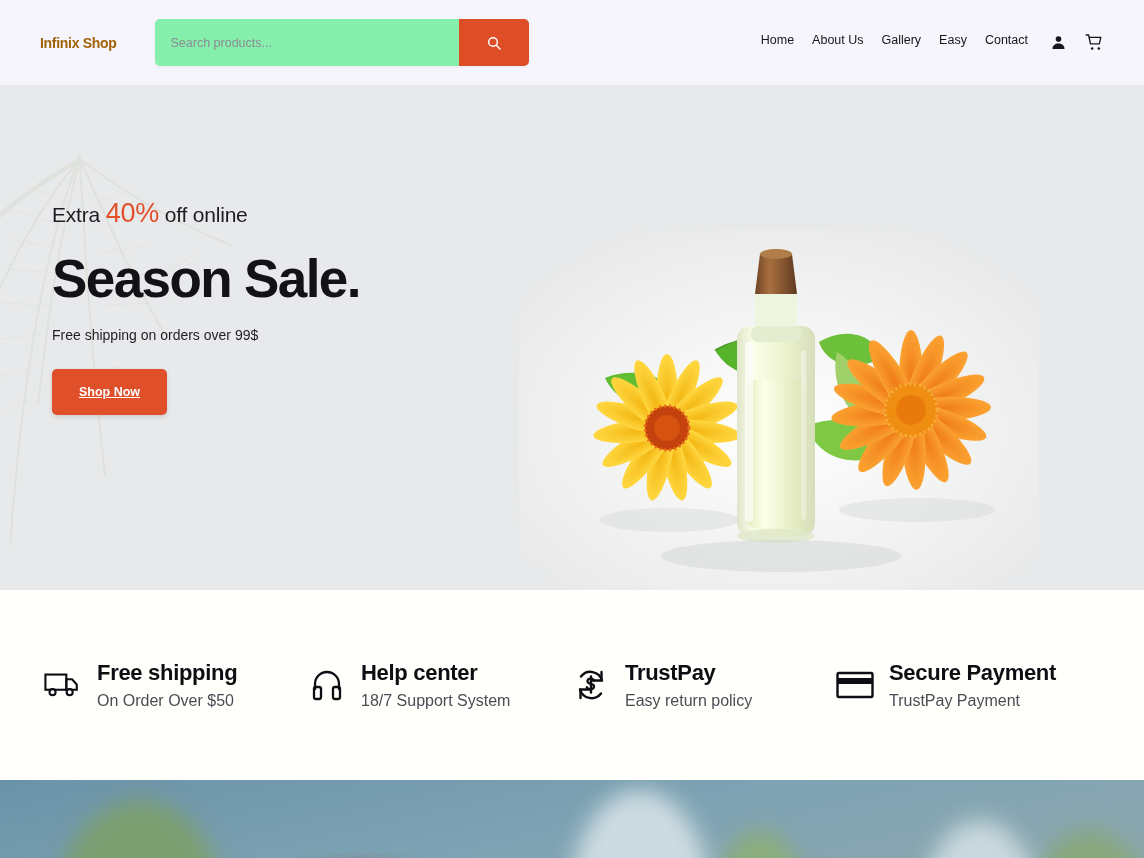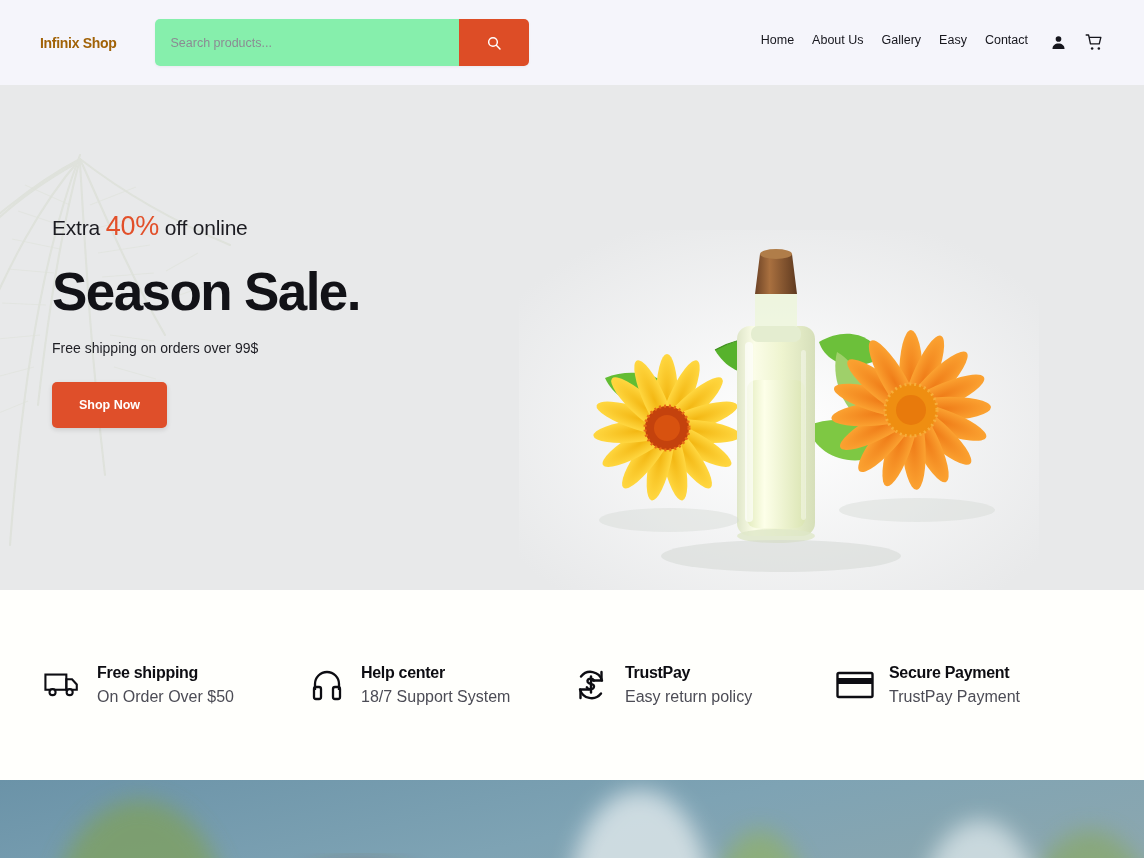"Extra 40% off online" .hero-copy { top: 126px -> 113px }
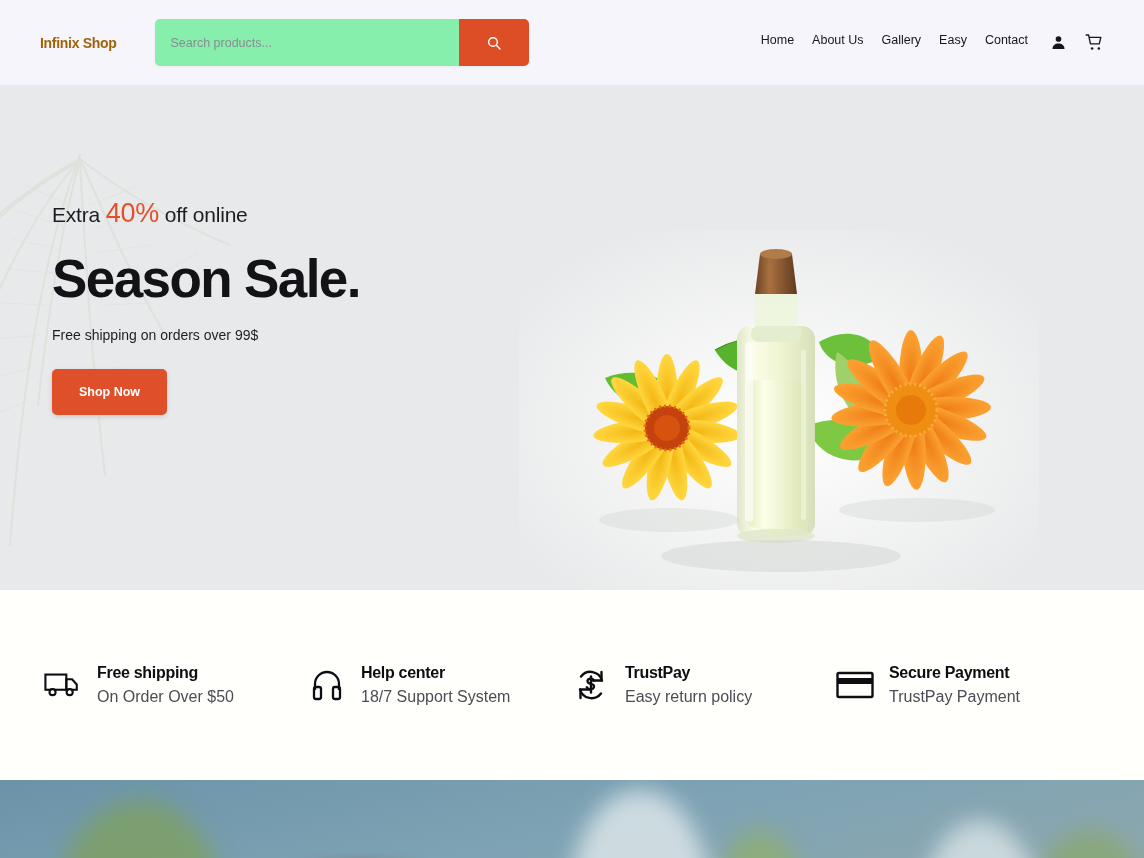"Shop Now" .shop-btn { text-decoration: none -> underline }
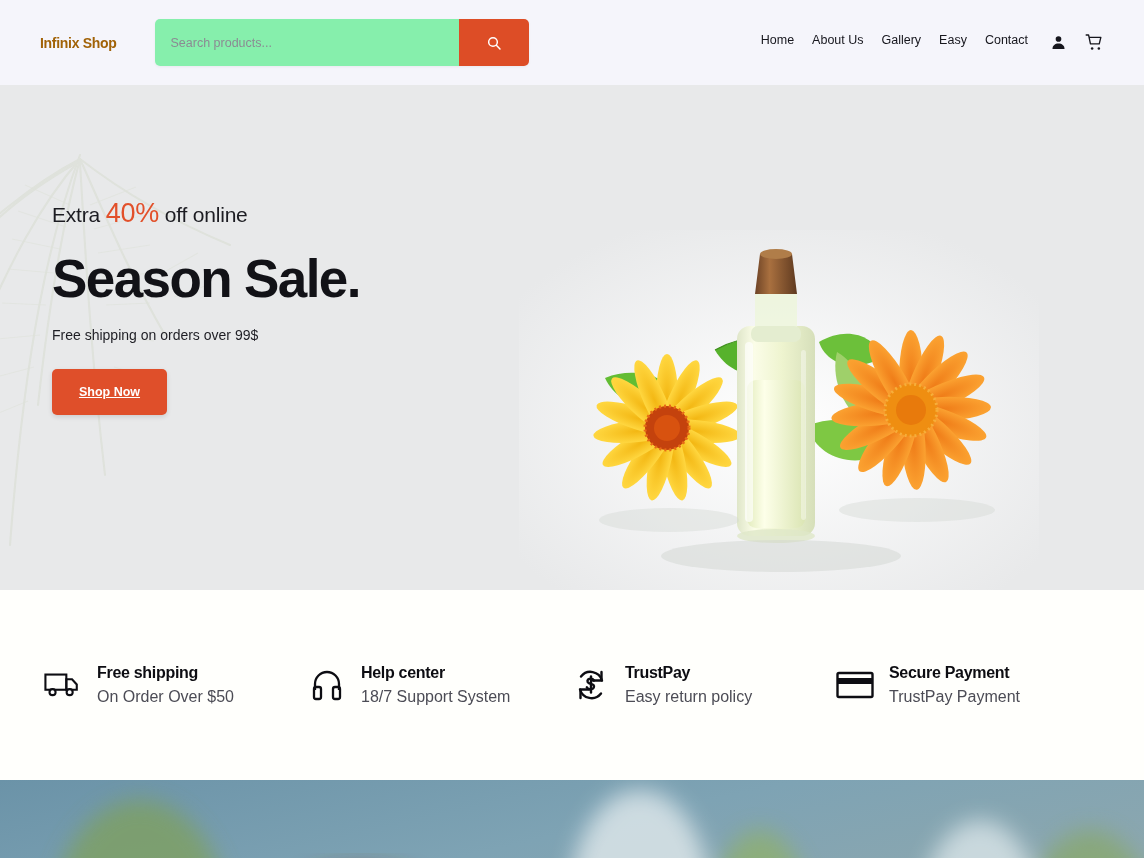"Free shipping" .f-title { font-size: 16px -> 22px }
